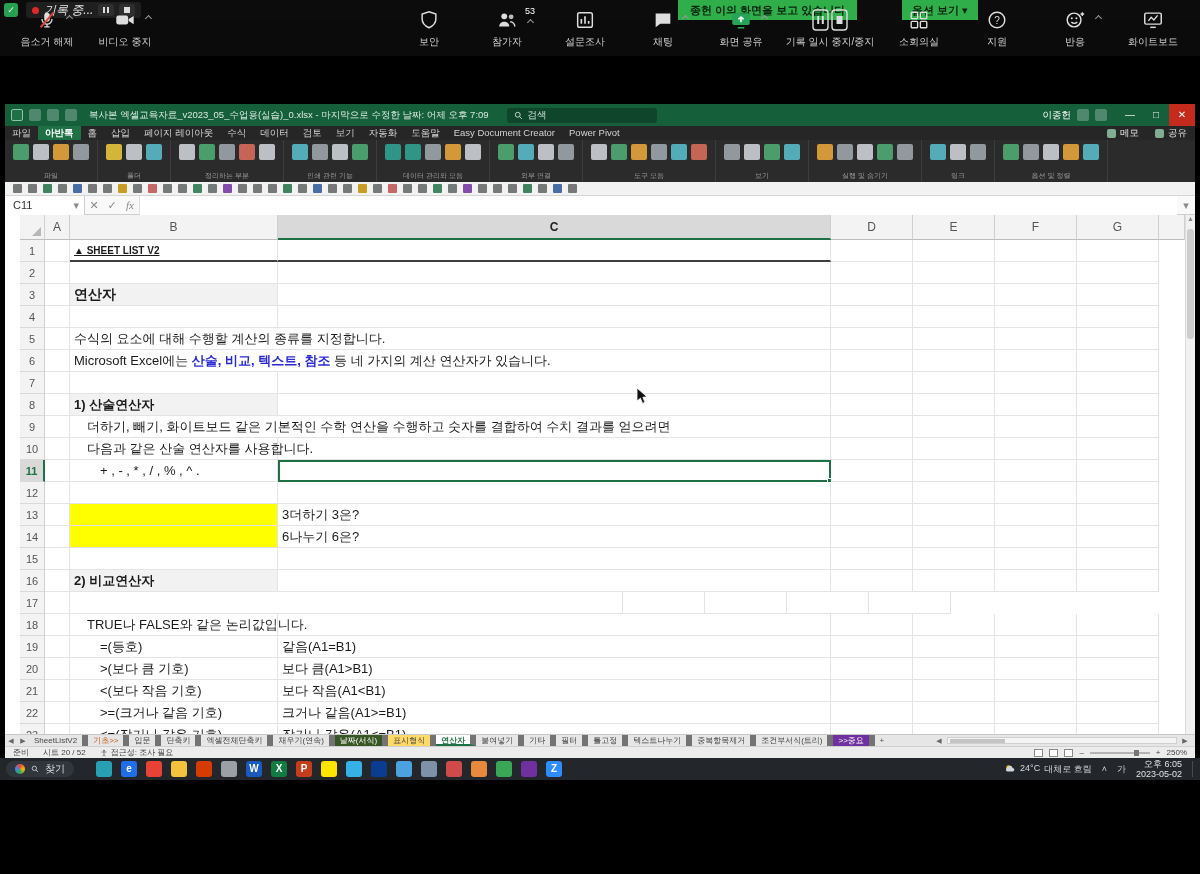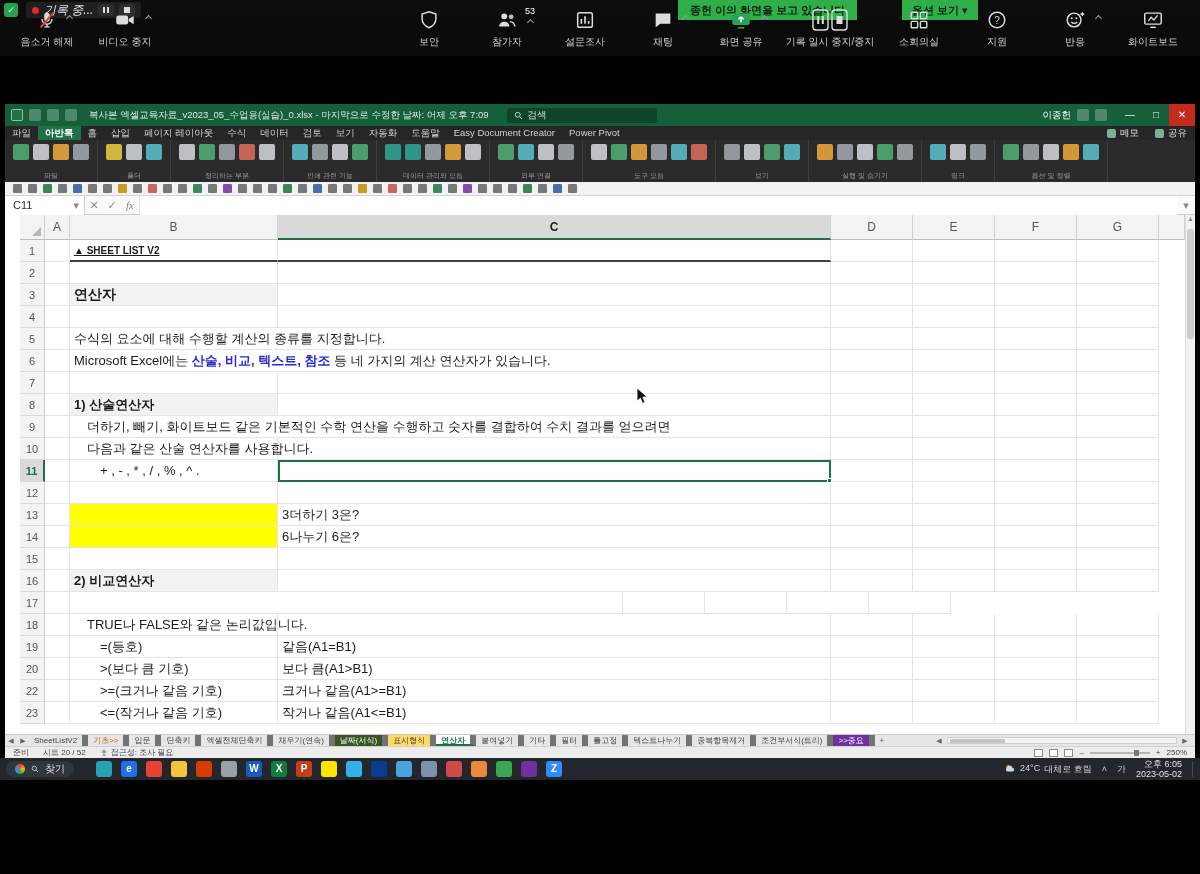"21" div.grow { html: none -> <div> <div>21</div> <div></div> <div>&lt;(보다 작음 기호)</div> <div>보다 작음(A1&lt;B1)</div> <div></div> <div></div> <div></div> <div></div> </div> }
